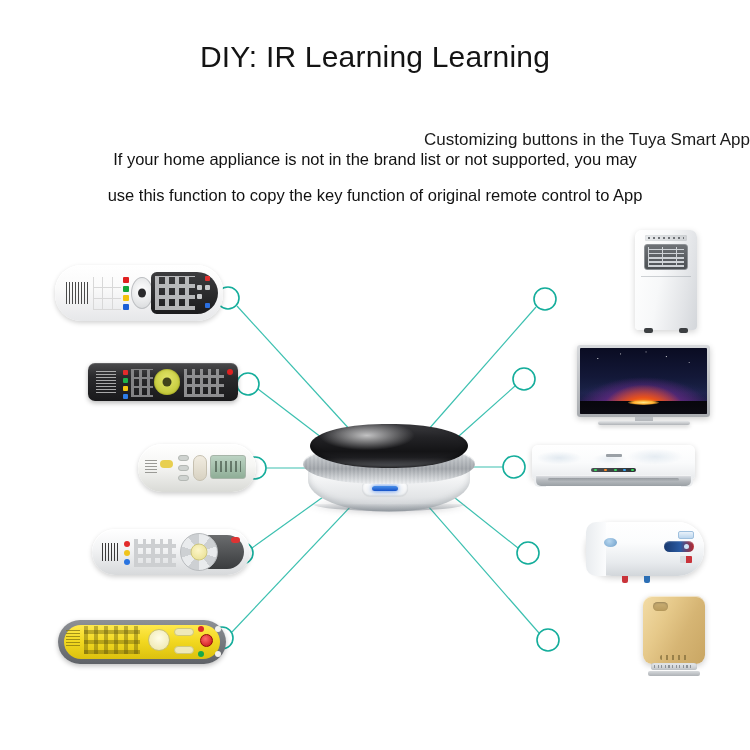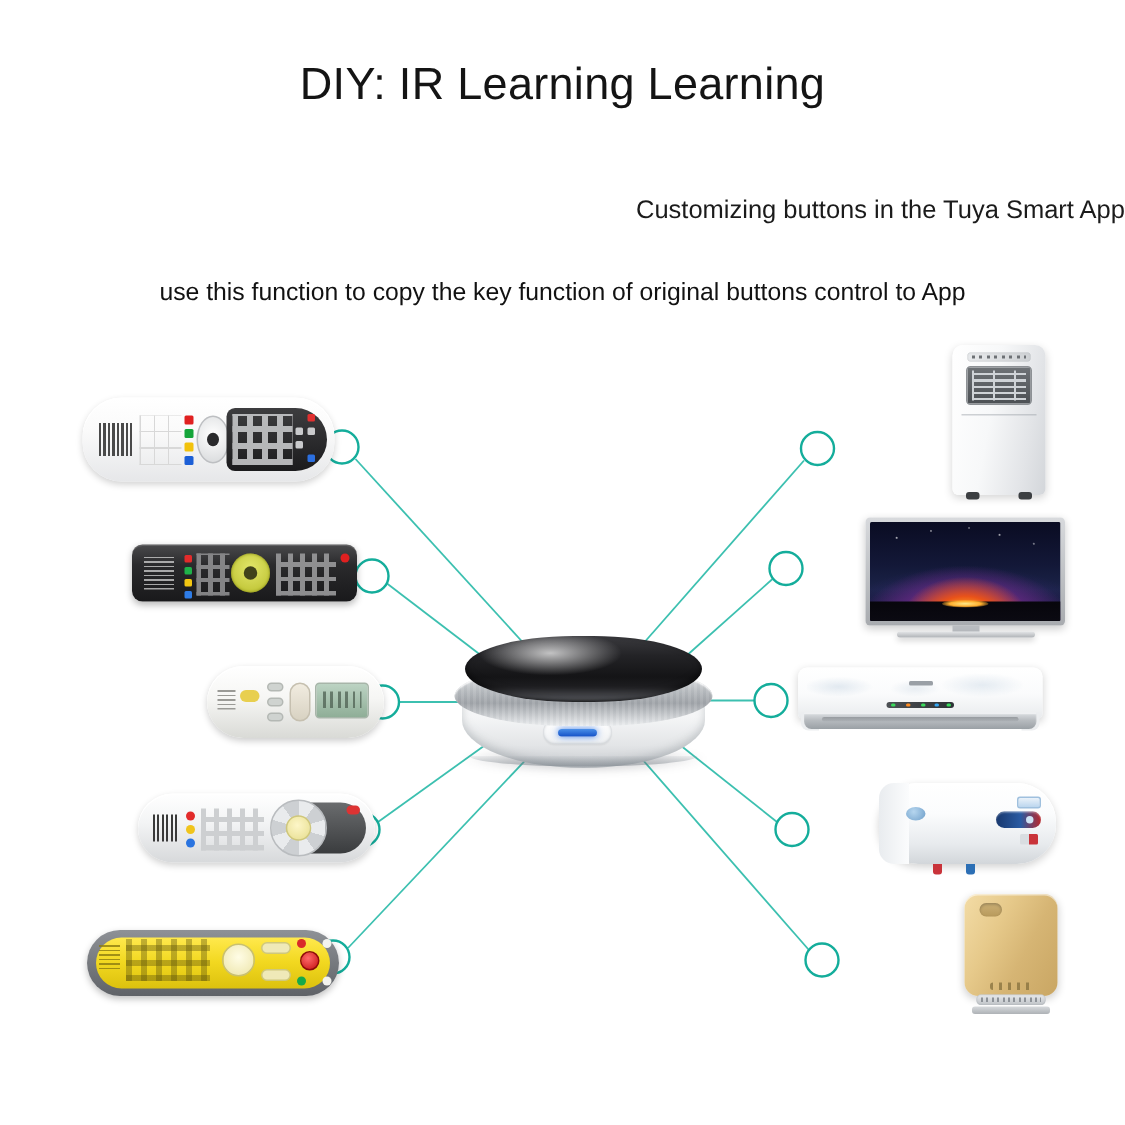"If your home appliance is" div.body-line { html: none -> <div>If your home appliance is not in the brand list or not supported, you may</div> }
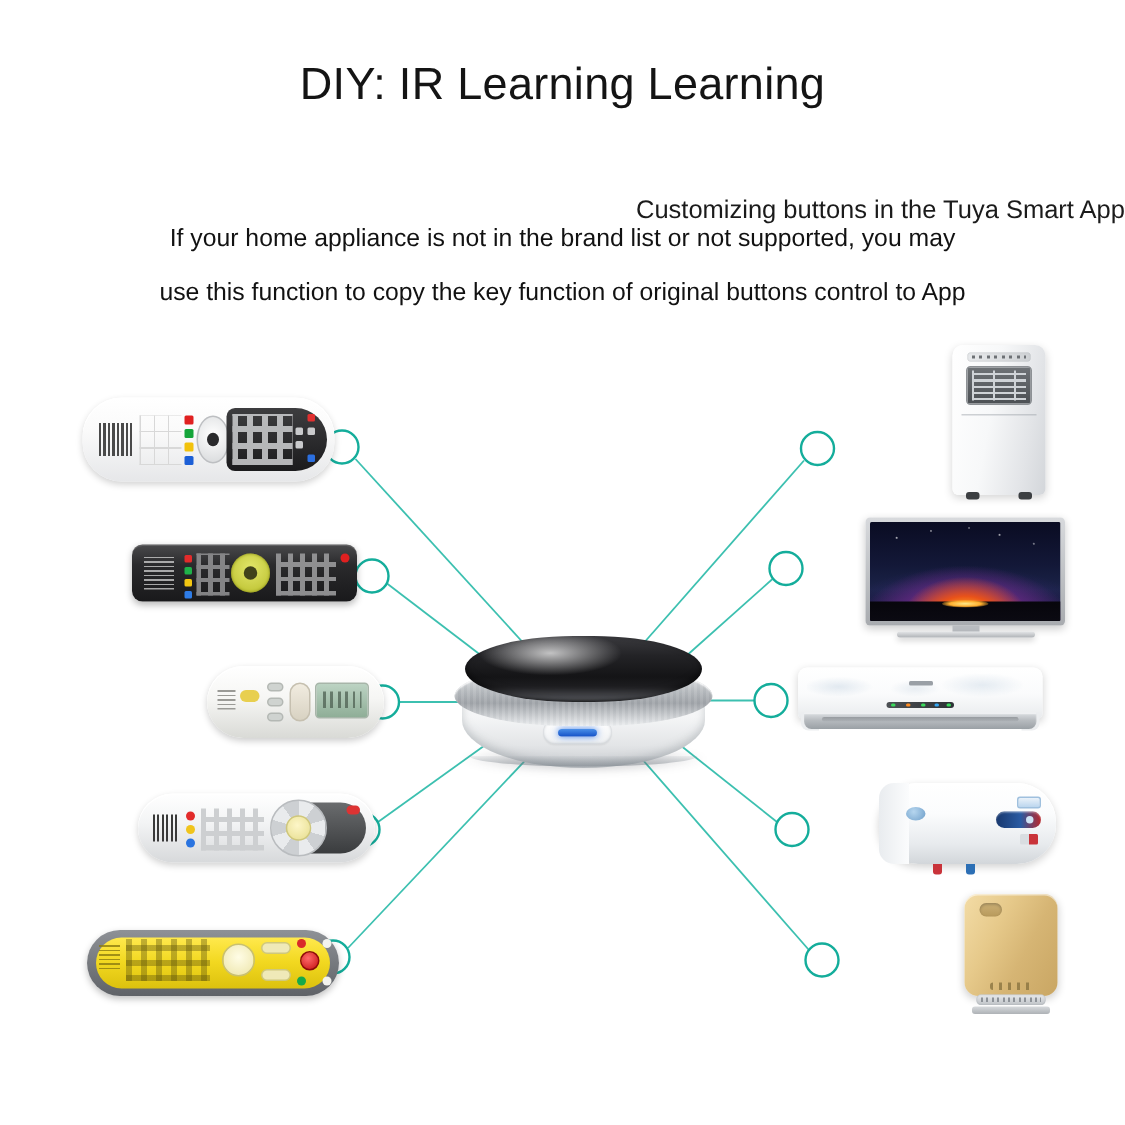"use this function to copy" div.body-line { text: buttons -> remote }
